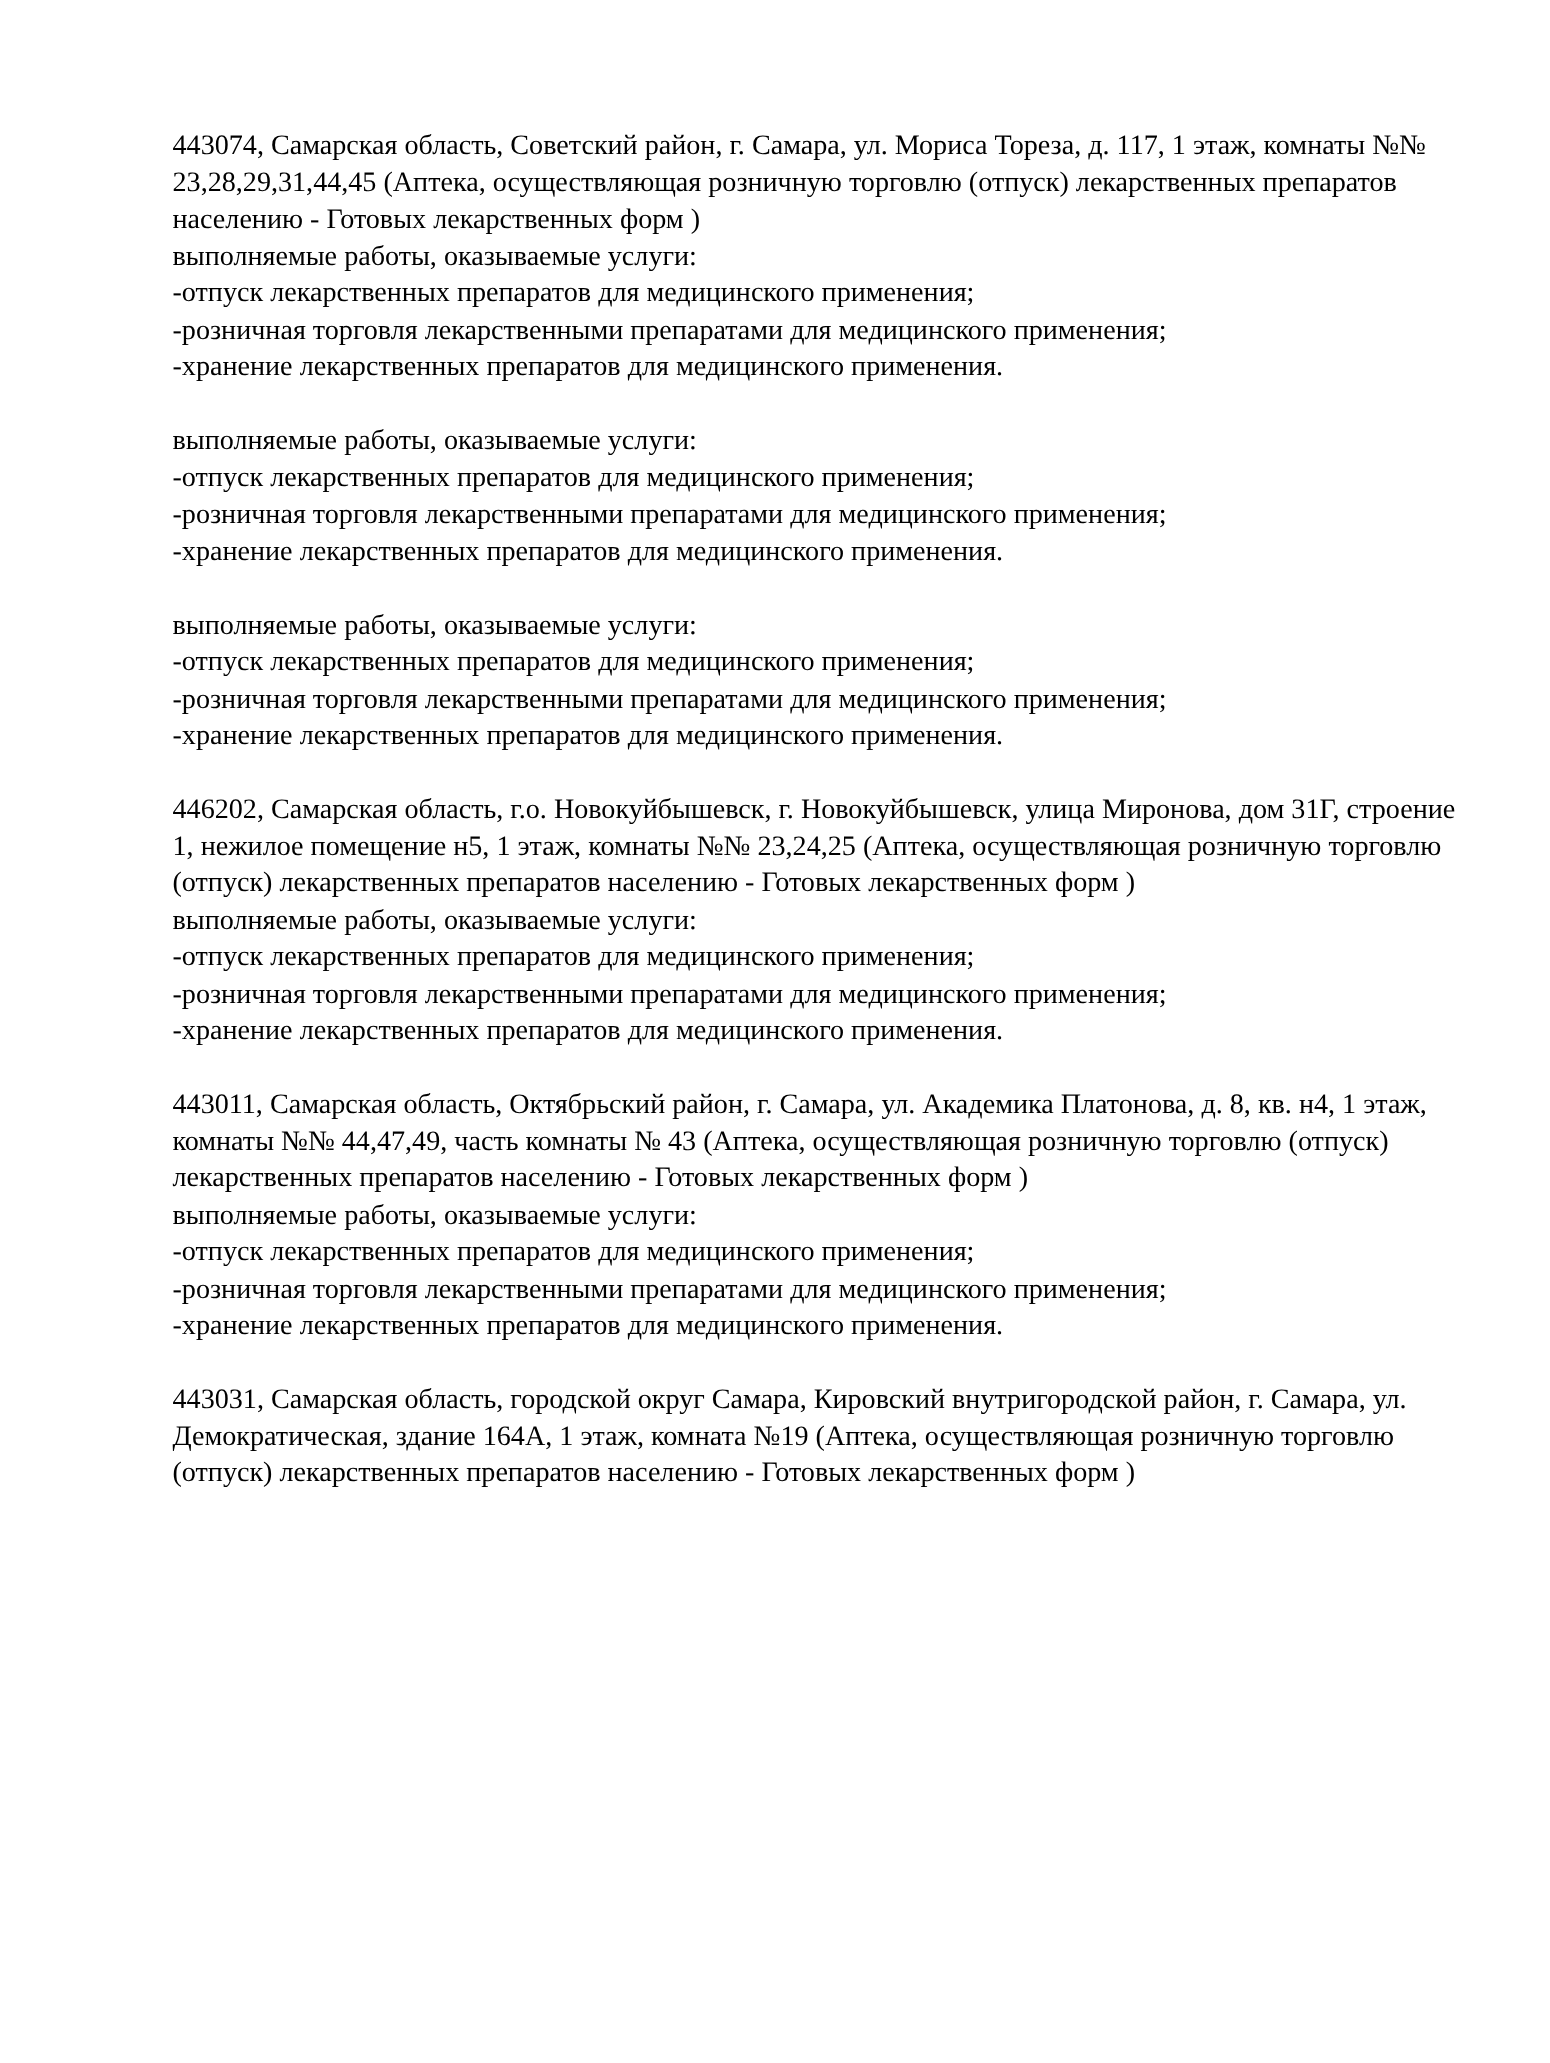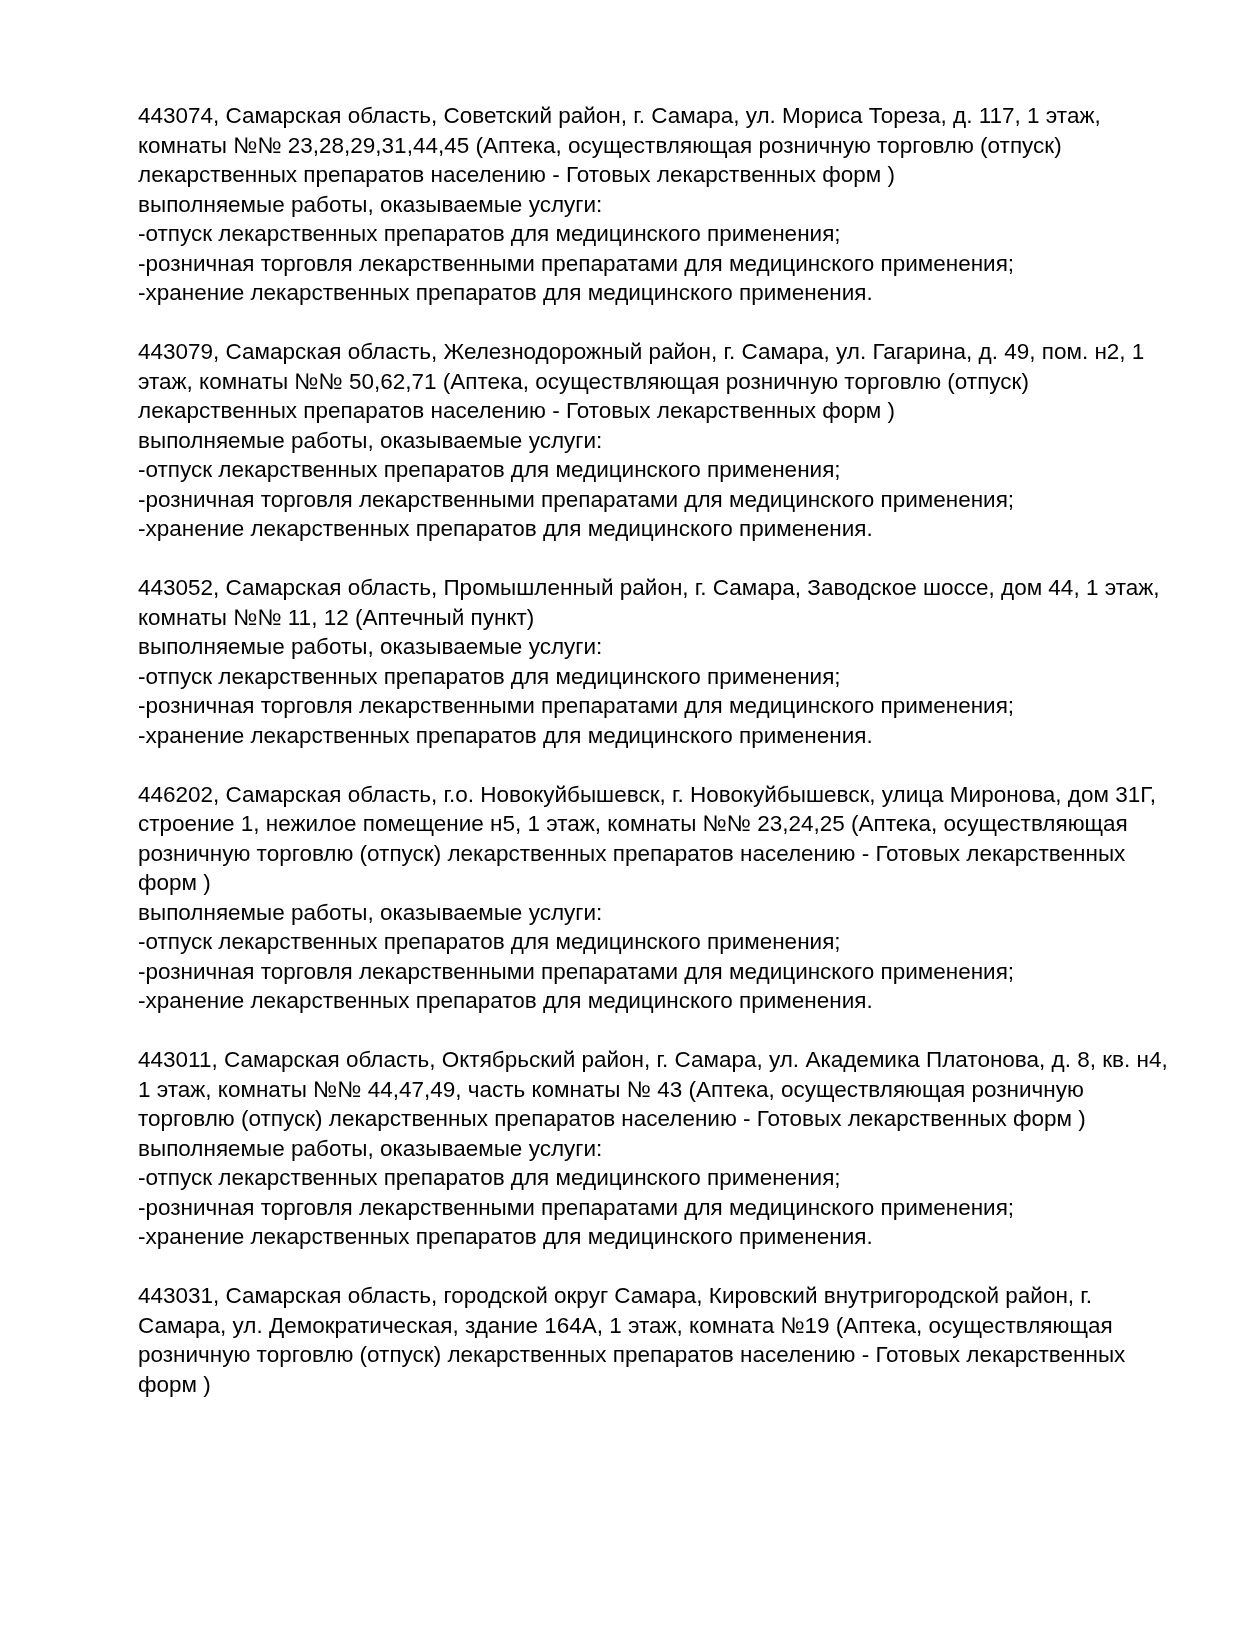"443074, Самарская область, Советский" .page { font-family: Liberation Sans, sans-serif -> Liberation Serif, serif }
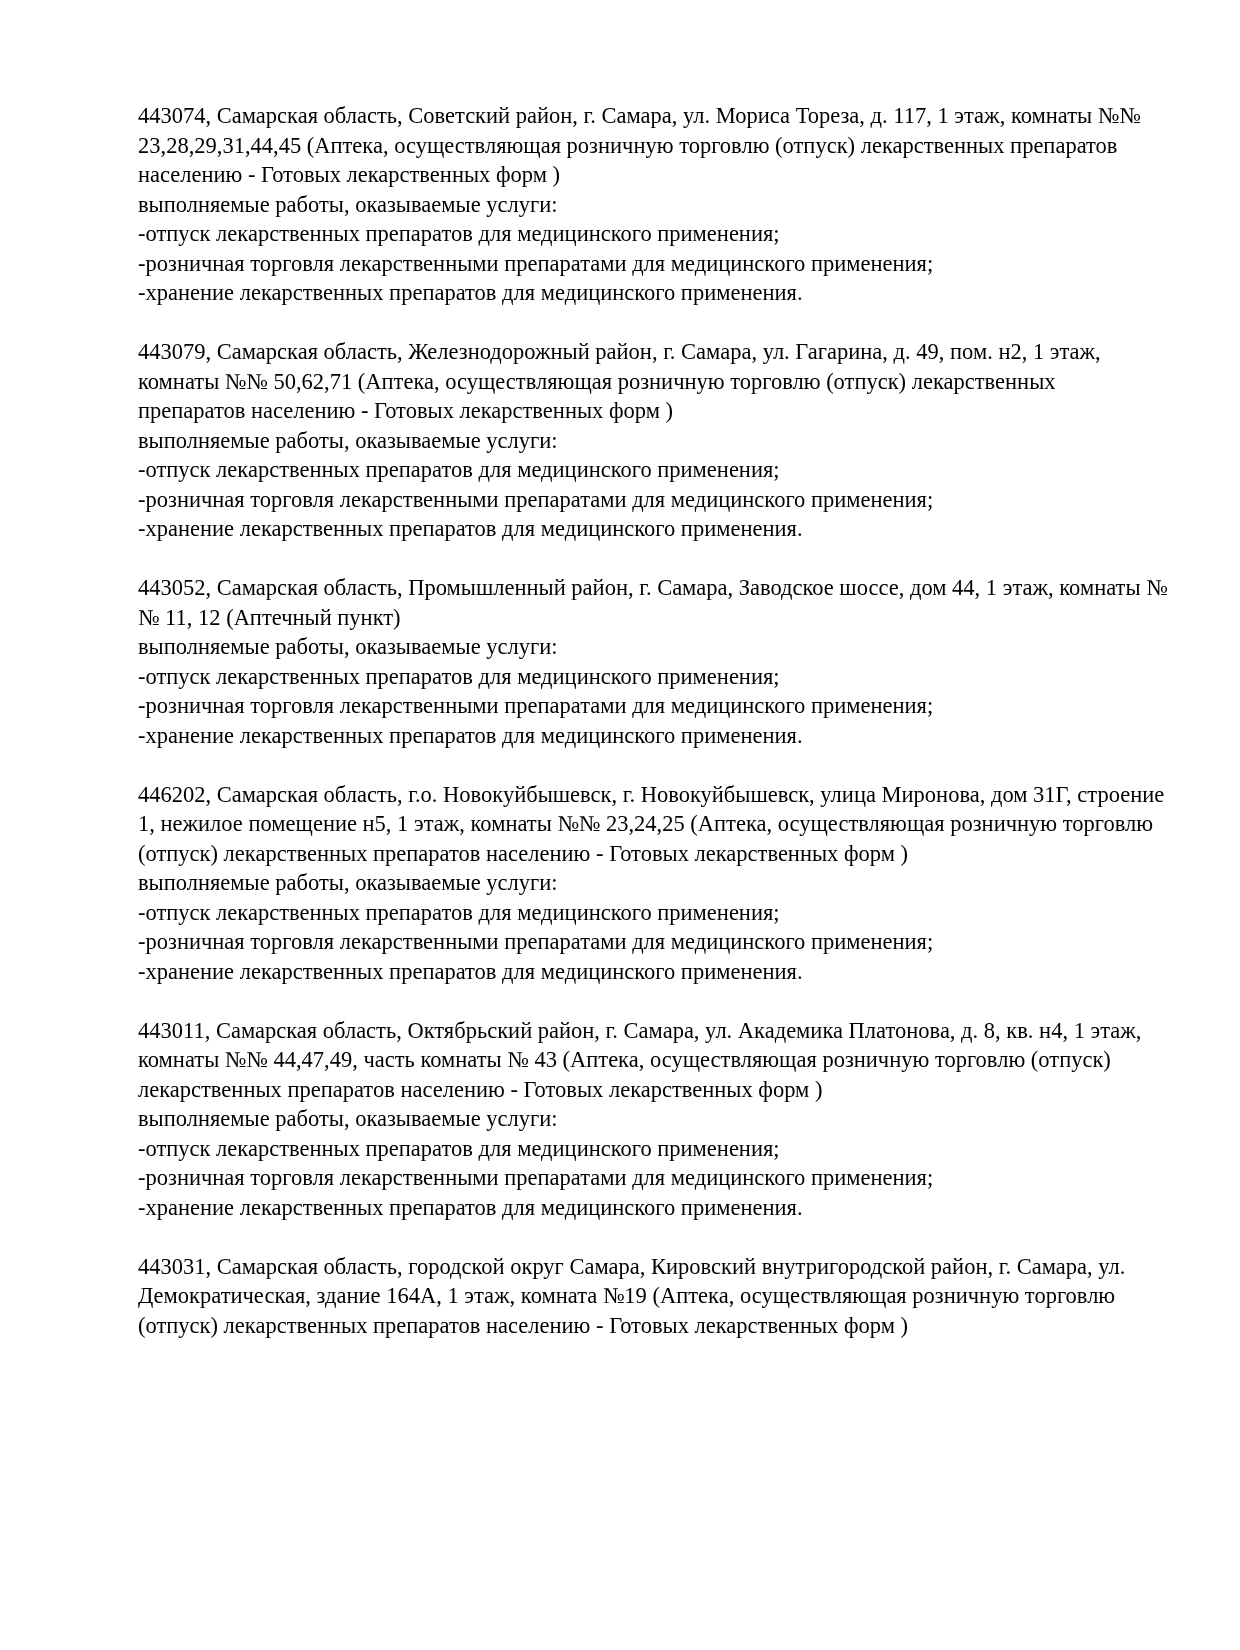"443079, Самарская область," p.line { html: <p>443079, Самарская область, Железнодорожный район, г. Самара, ул. Гагарина, д. 49, пом. н2, 1 этаж, комнаты №№ 50,62,71 (Аптека, осуществляющая розничную торговлю (отпуск) лекарственных препаратов населению - Готовых лекарственных форм )</p> -> none }
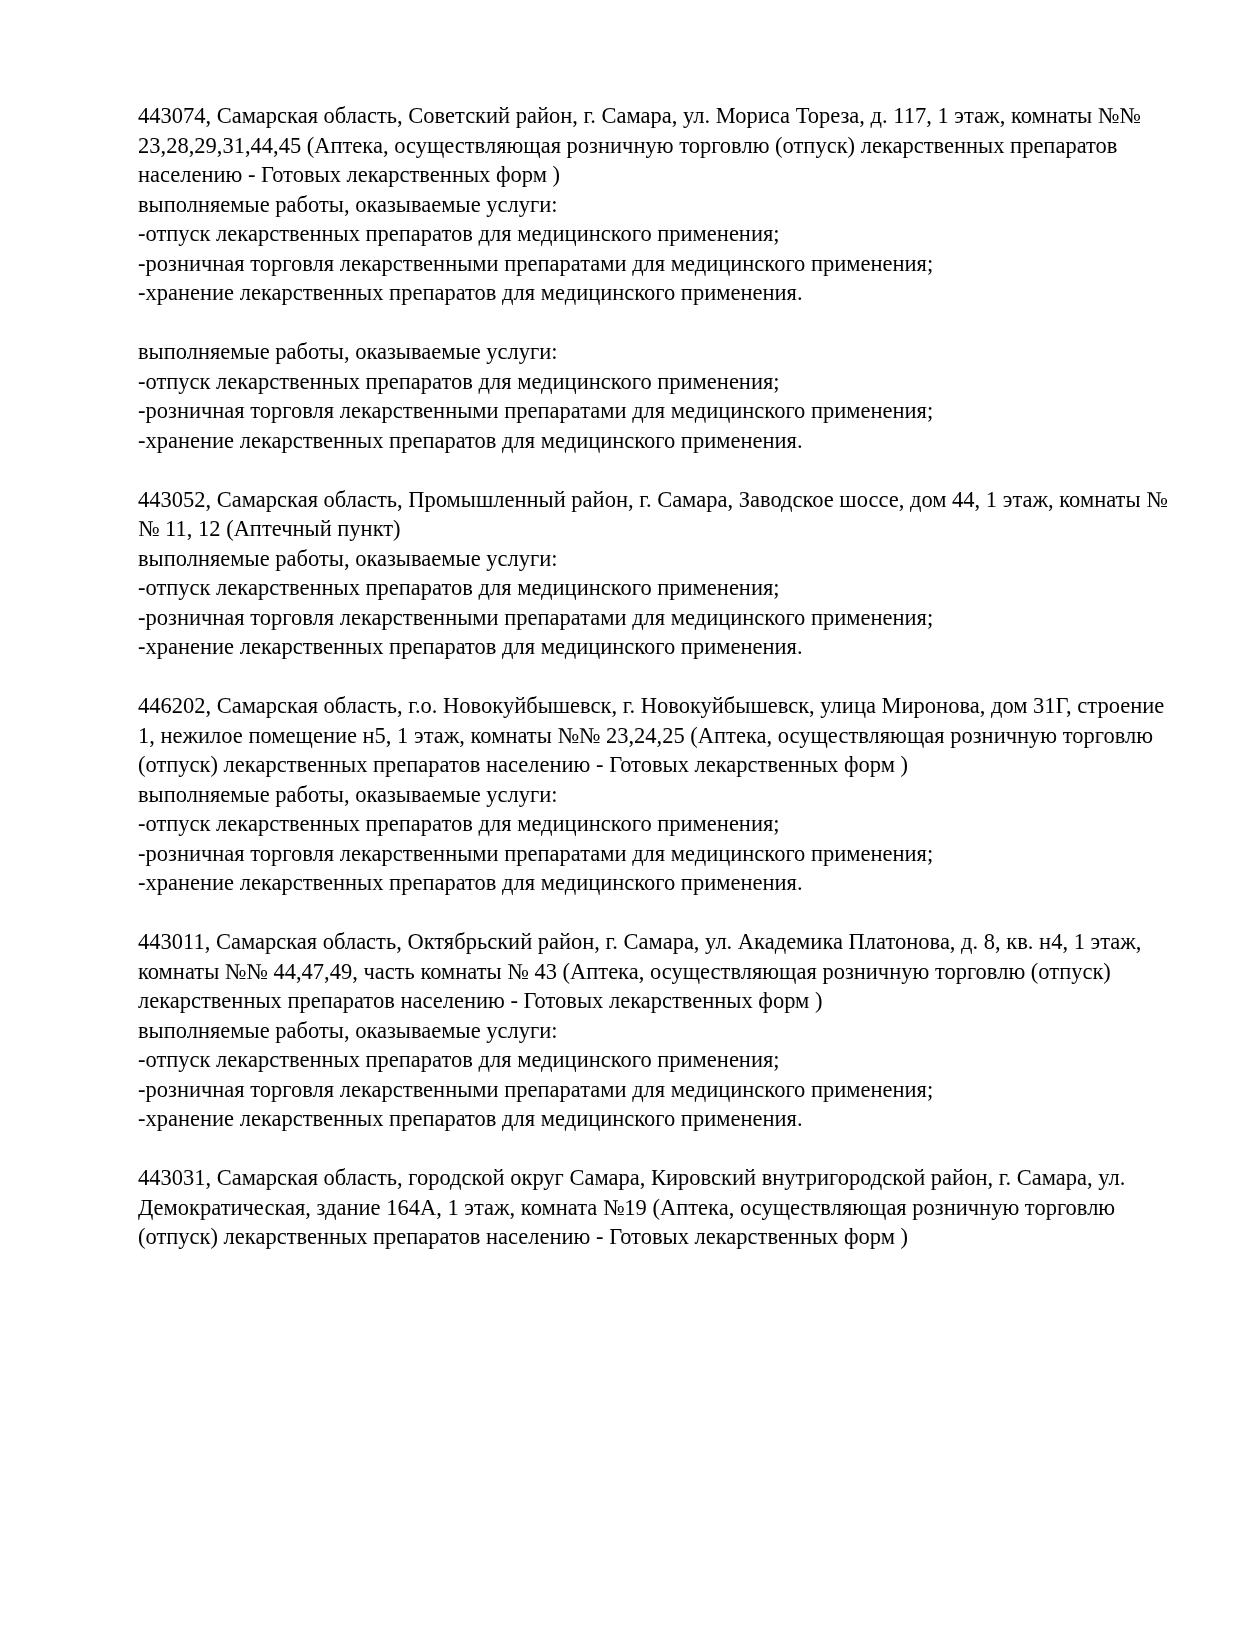"443052, Самарская область, Промышленный" p.line { html: <p>443052, Самарская область, Промышленный район, г. Самара, Заводское шоссе, дом 44, 1 этаж, комнаты №№ 11, 12 (Аптечный пункт)</p> -> none }
